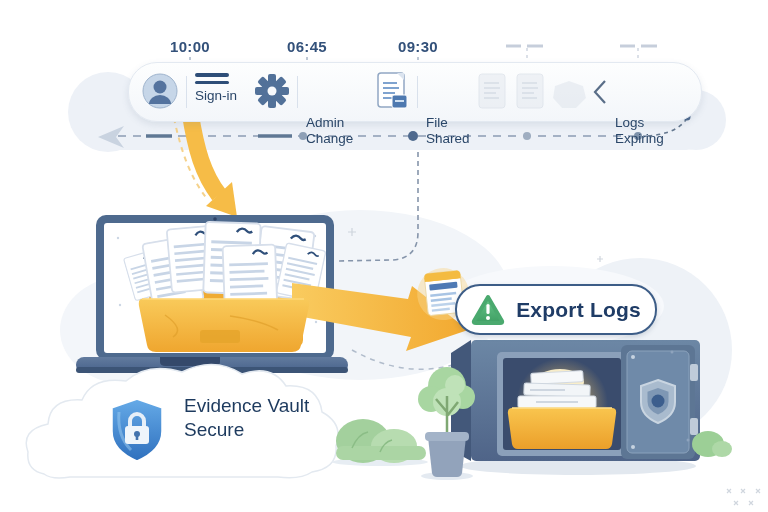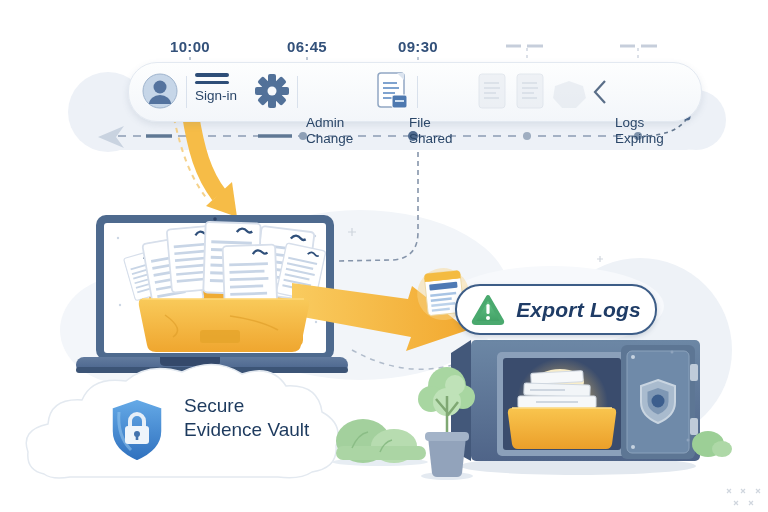"File Shared" div.evt-label { left: 280px -> 297px }
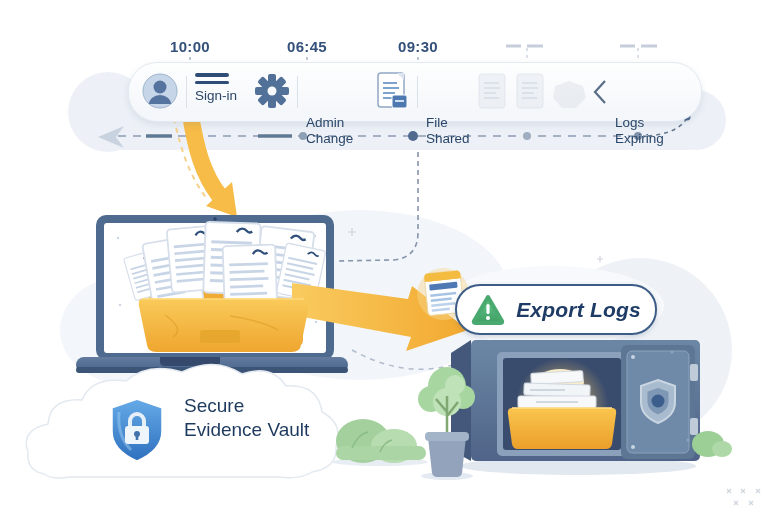"Export Logs" .export-btn span { font-style: italic -> none }
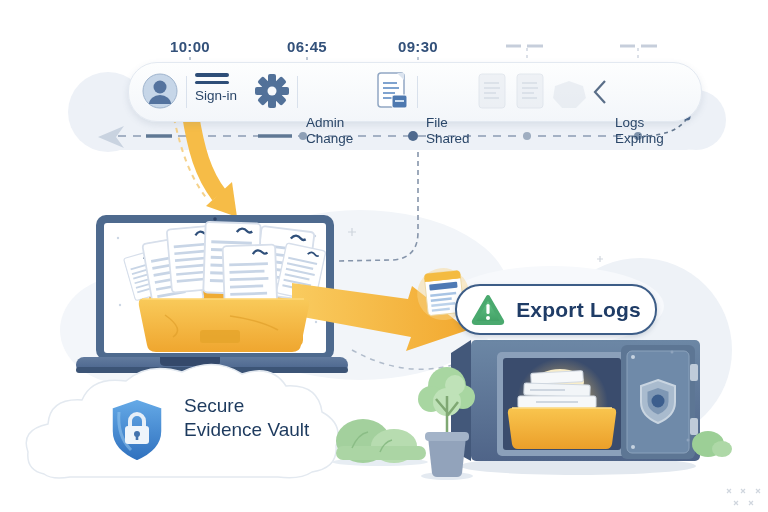"Secure" div { order: before "Evidence Vault" -> after "Evidence Vault" }
